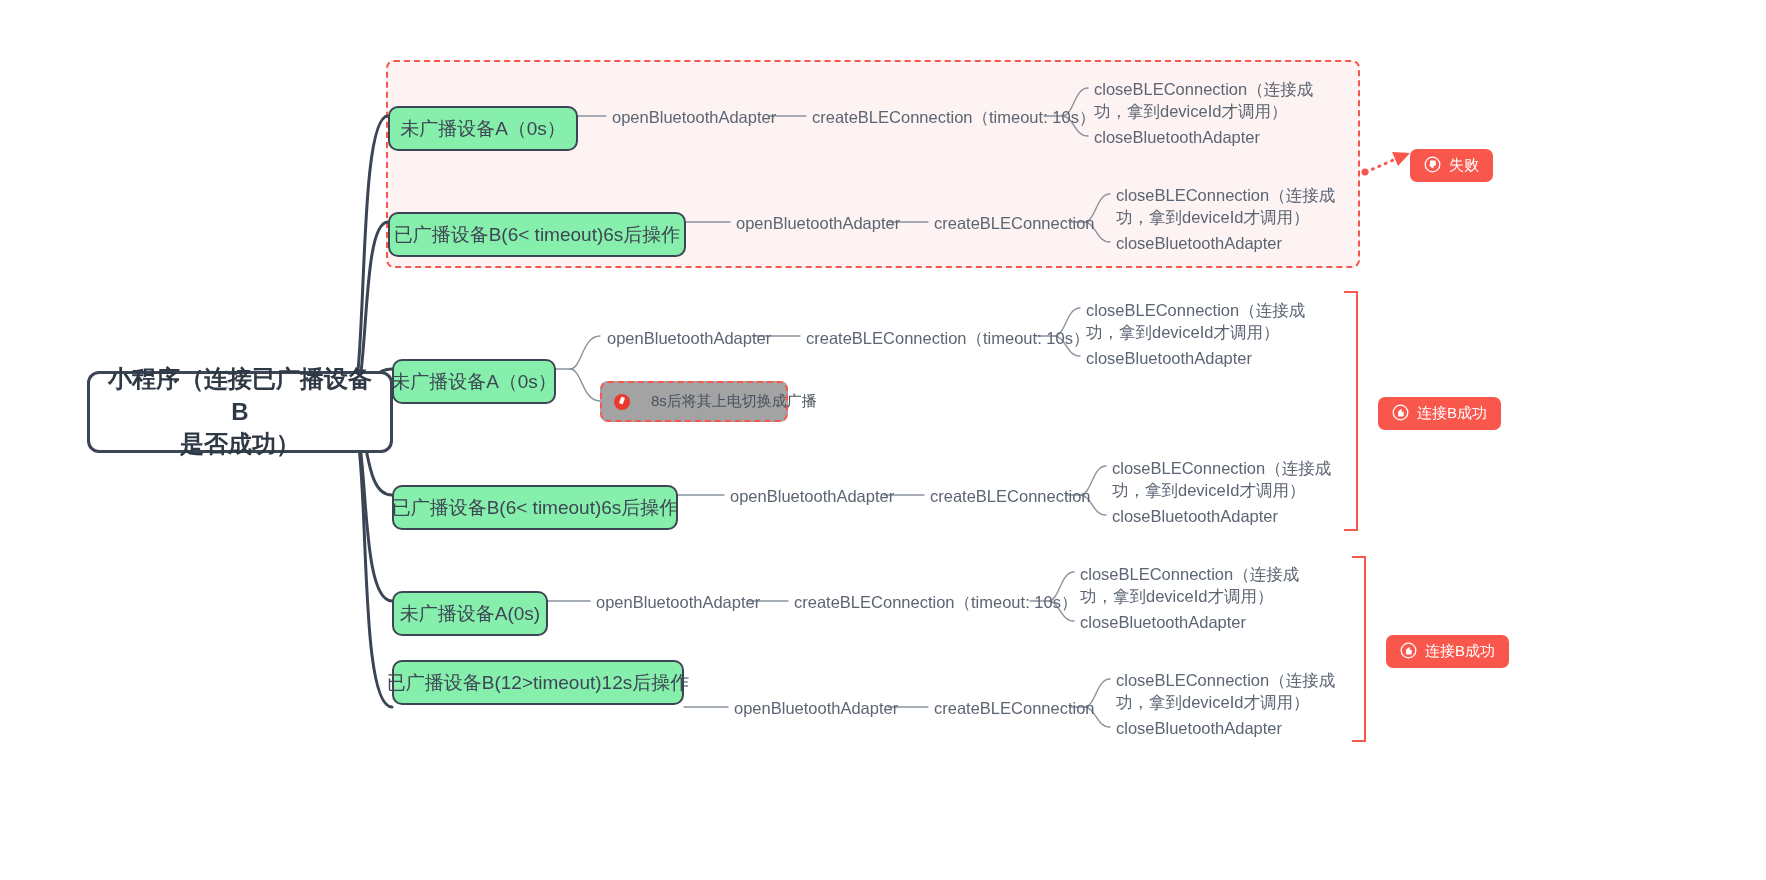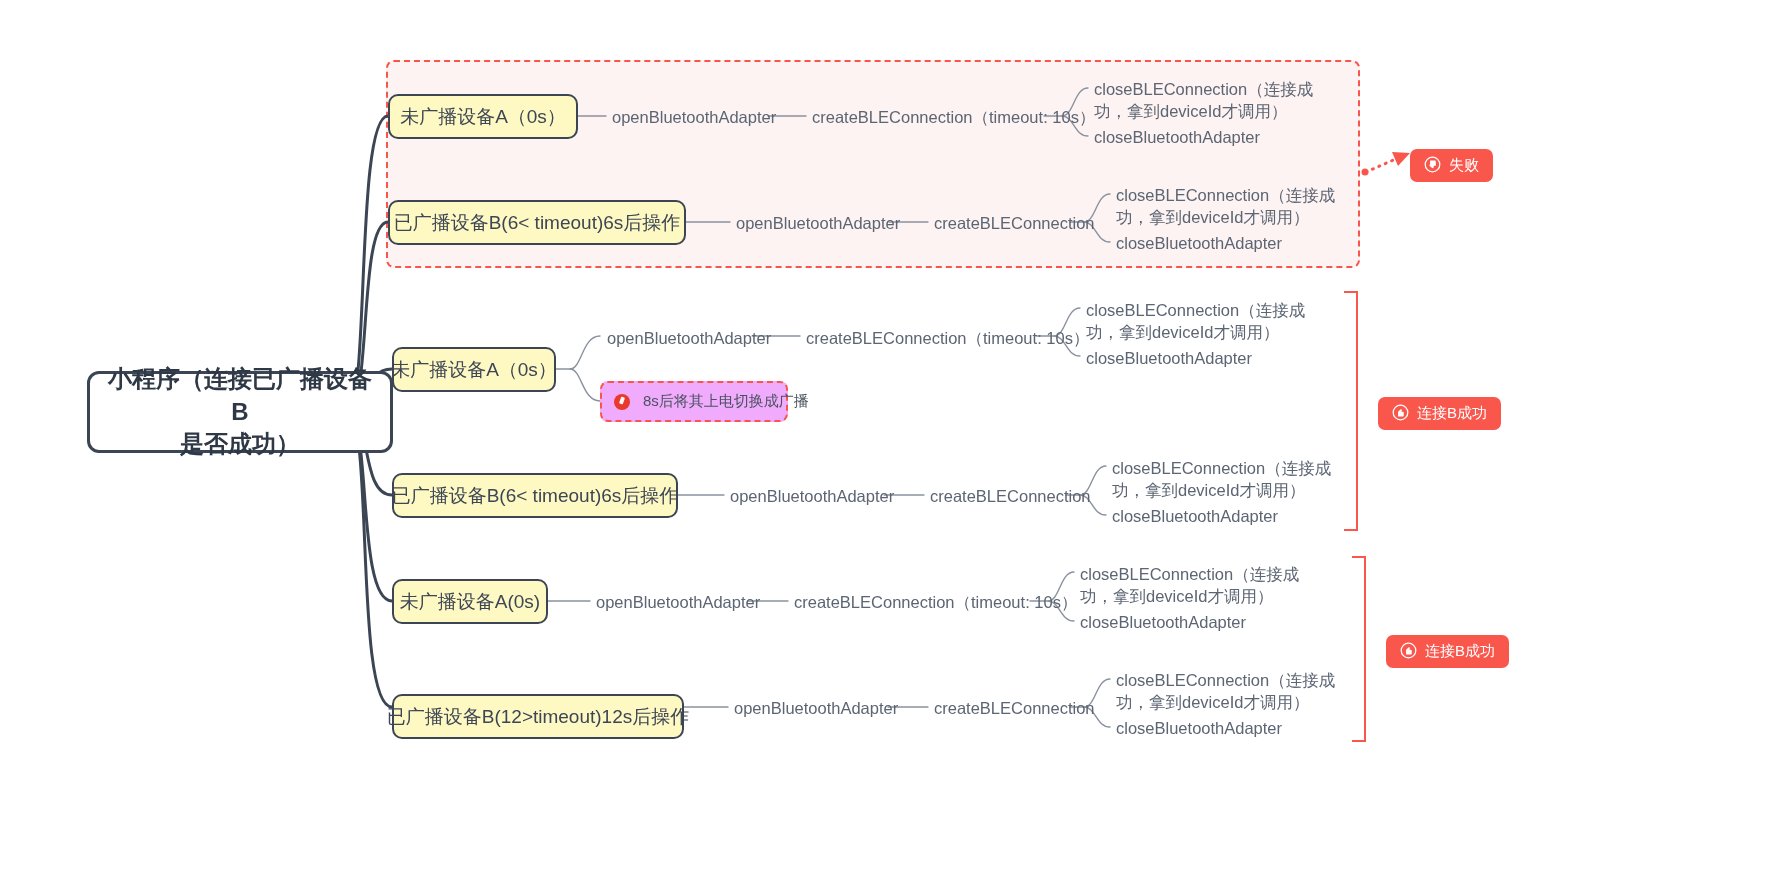"未广播设备A（0s）" .node { background: #fef9c3 -> #86efac; margin-top: none -> 12px }
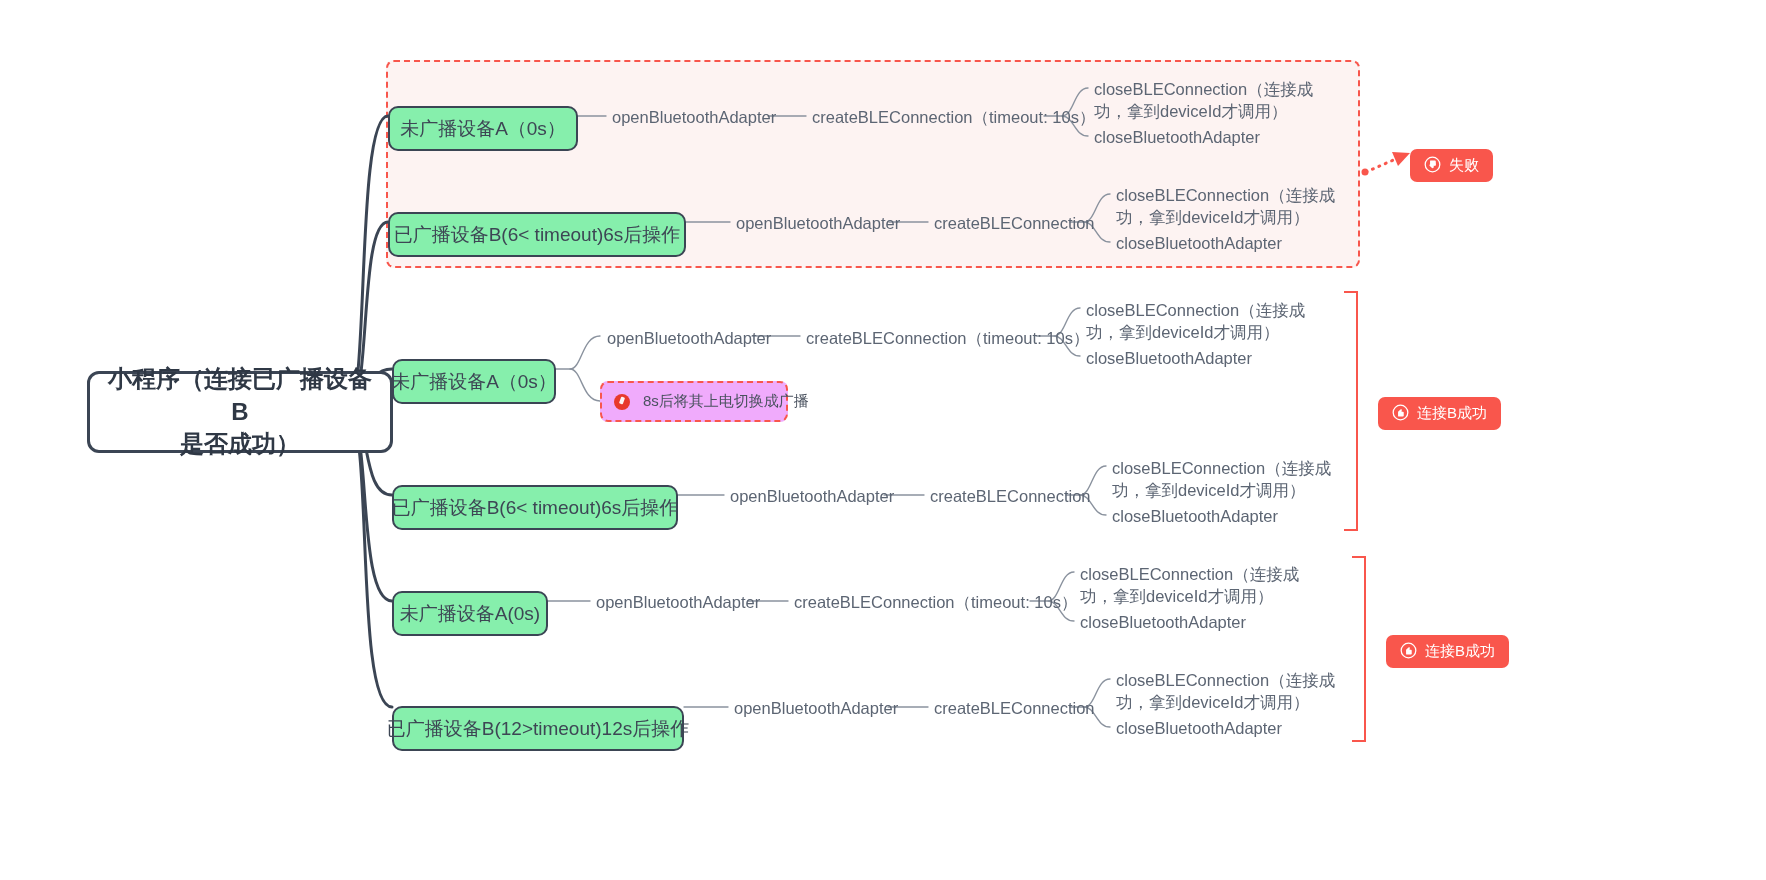"8s后将其上电切换成广播" .callout { background: #f0abfc -> #a3a3a3; gap: 13px -> 21px }
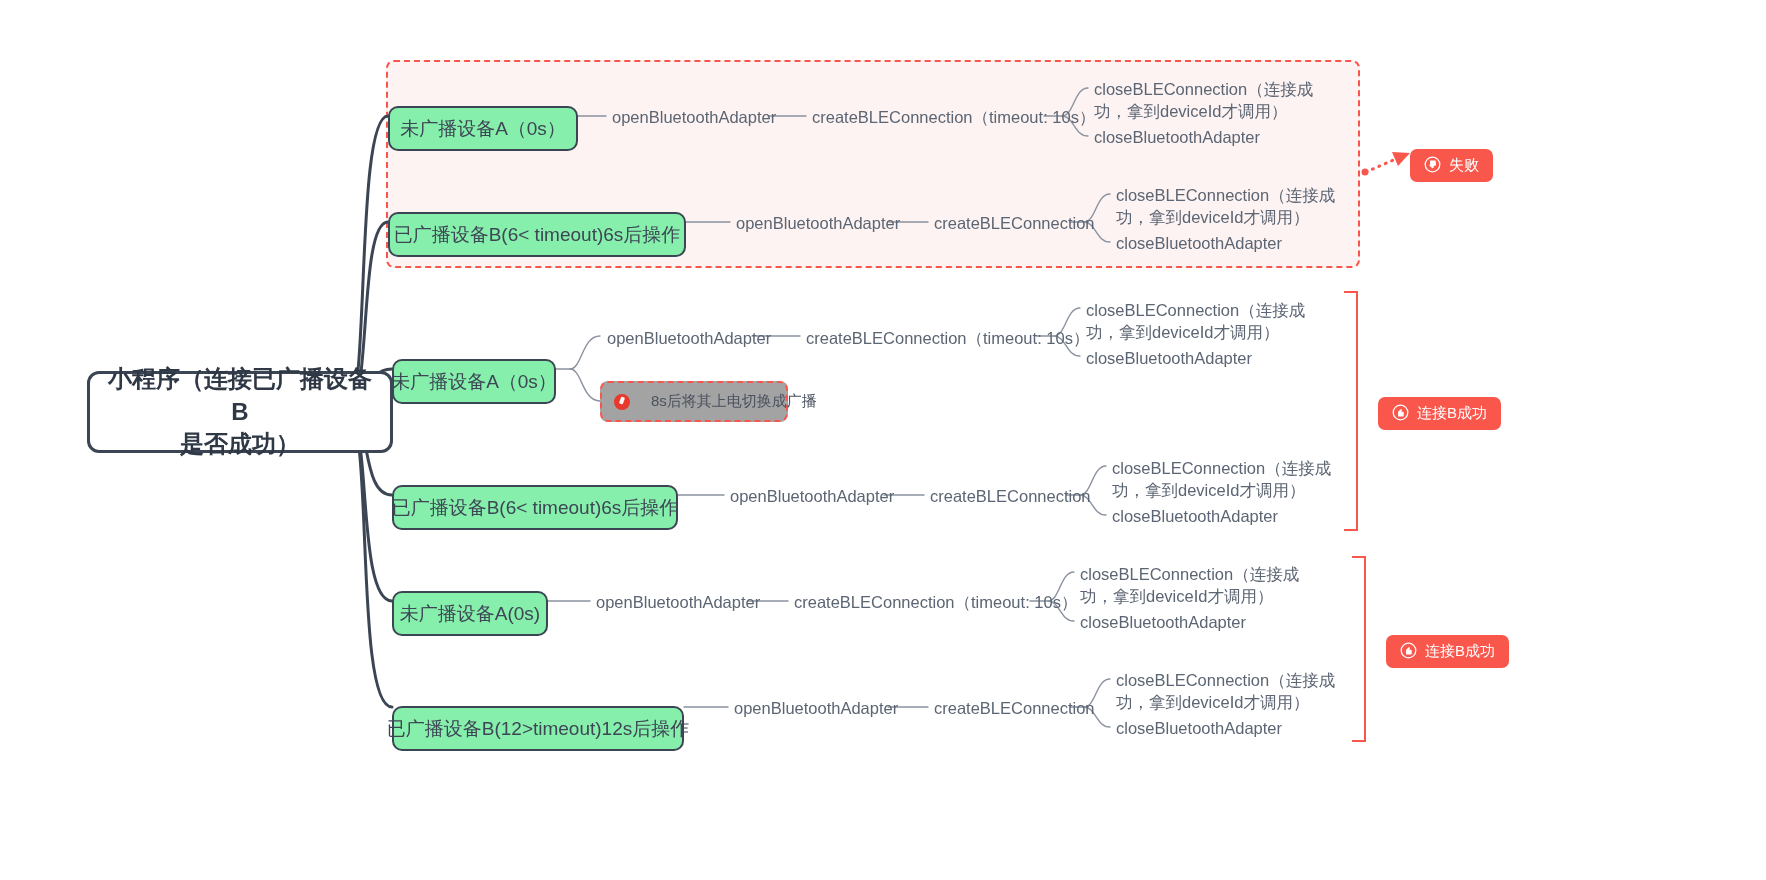"已广播设备B(12>timeout)12s后操作" div.node { top: 694px -> 648px }
